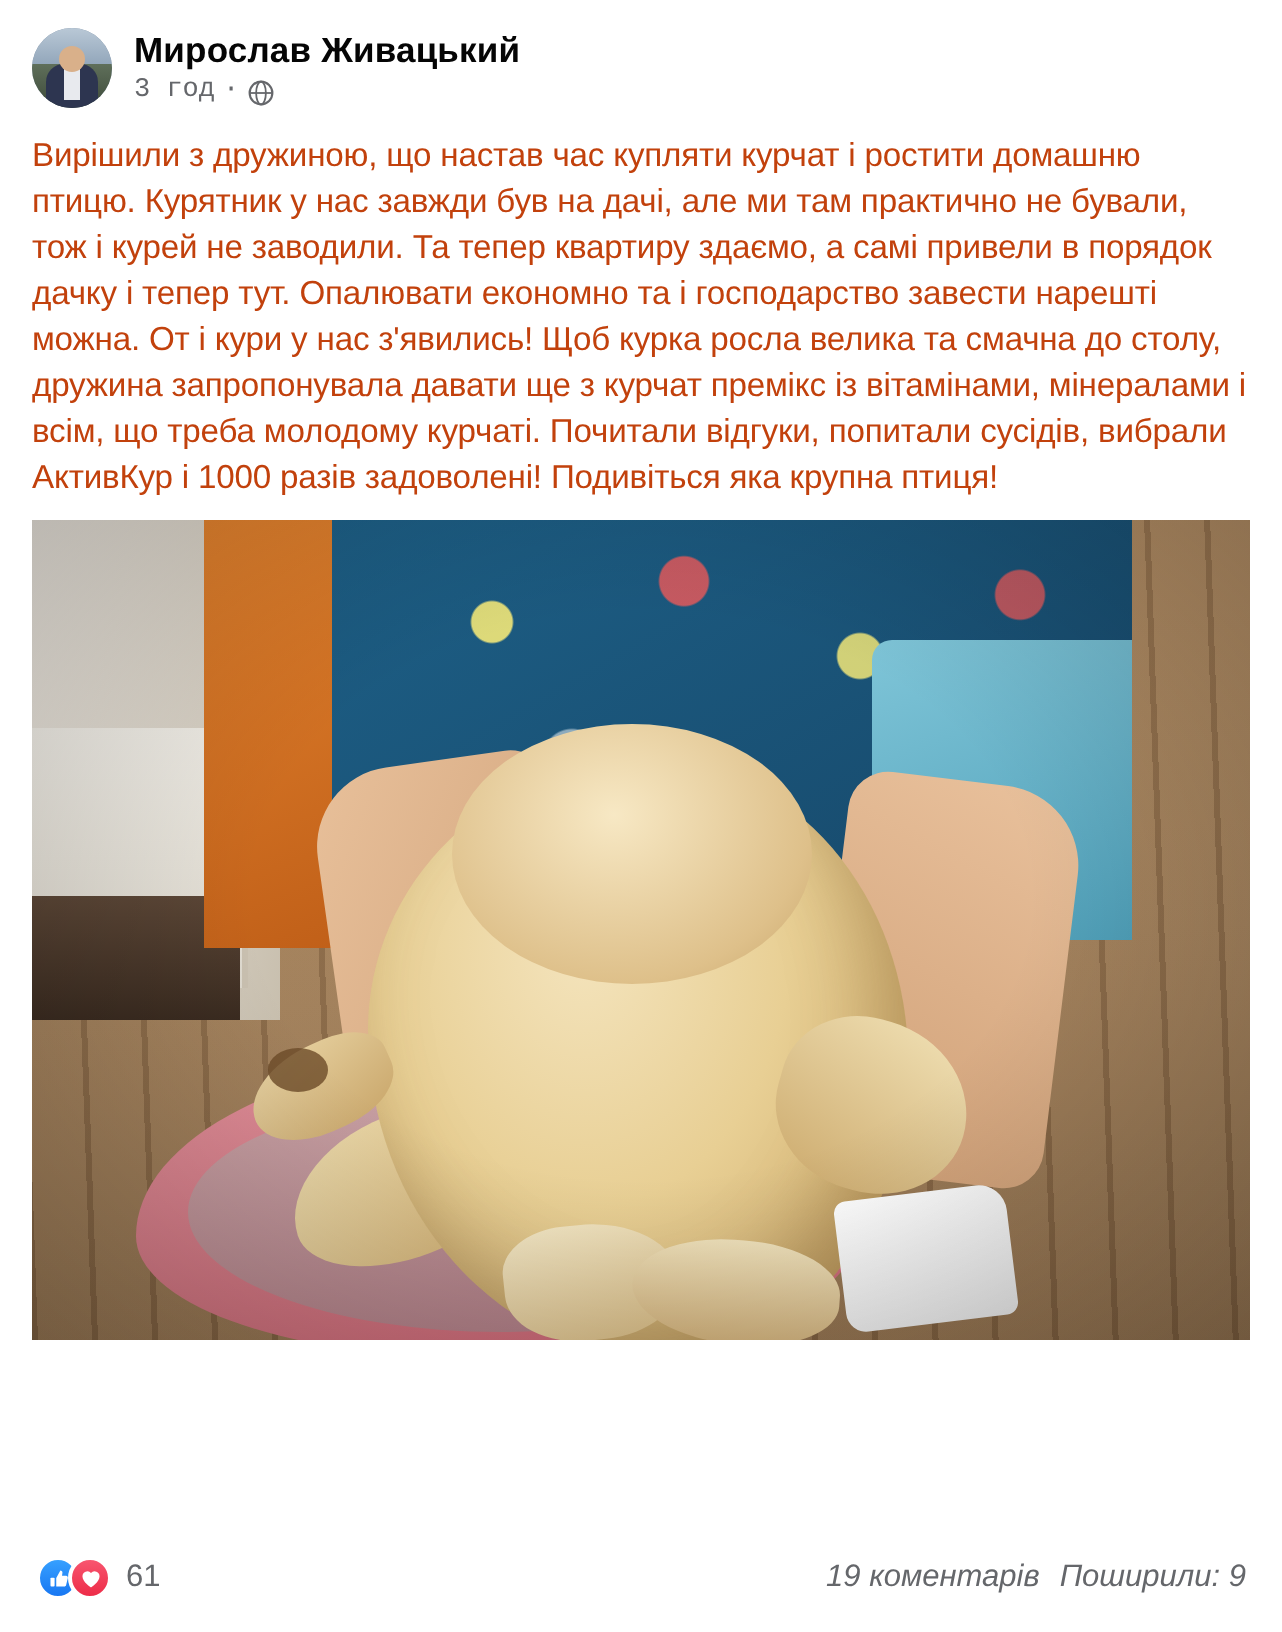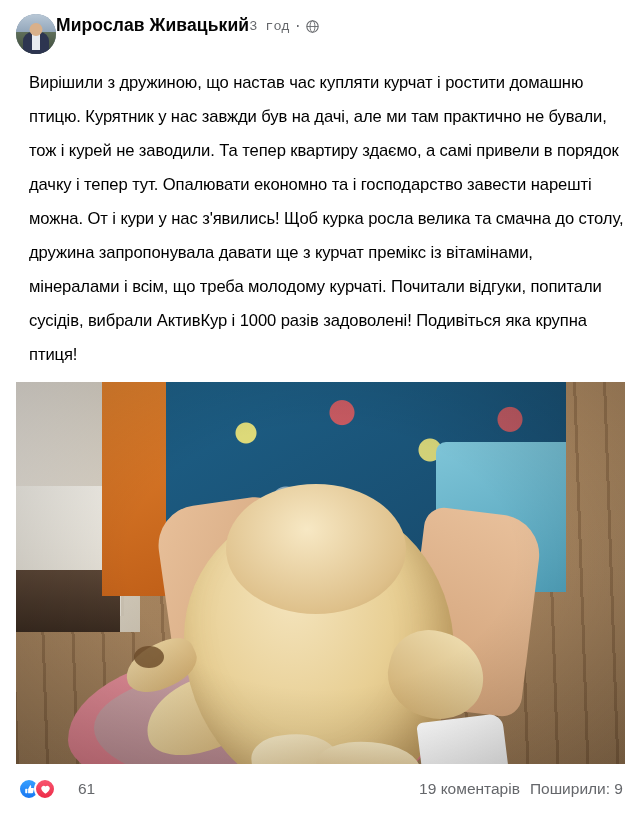"Мирослав Живацький" .header-text { flex-direction: row -> column; margin-left: none -> 11px }
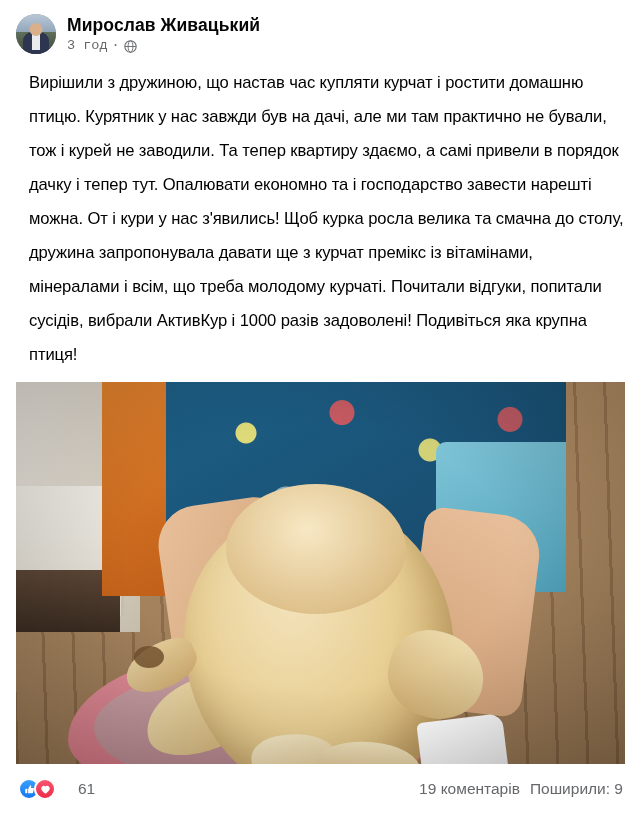"Вирішили з дружиною, що настав" .post-text { color: #000000 -> #c2410c; line-height: 34px -> 23px; margin-left: 13px -> none }
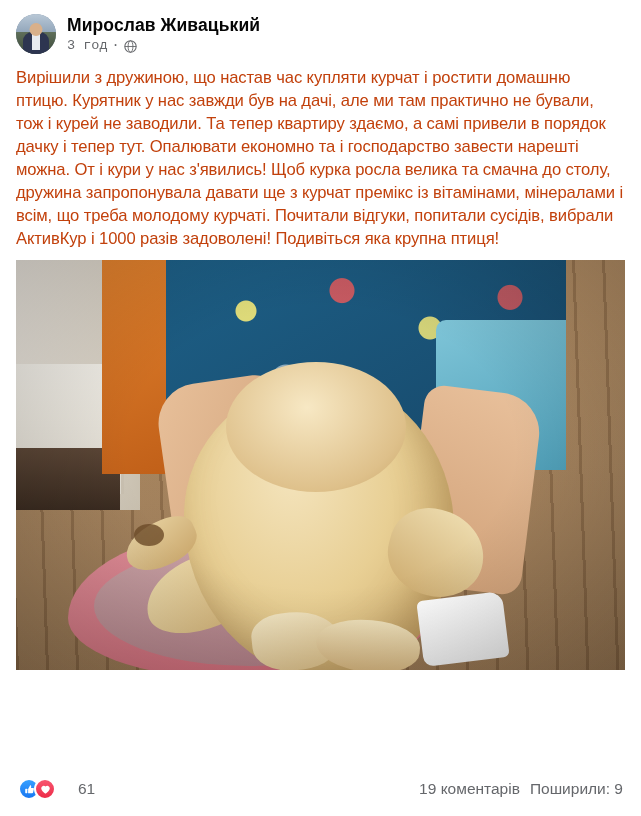"61" .reactions { gap: 22px -> 7px }
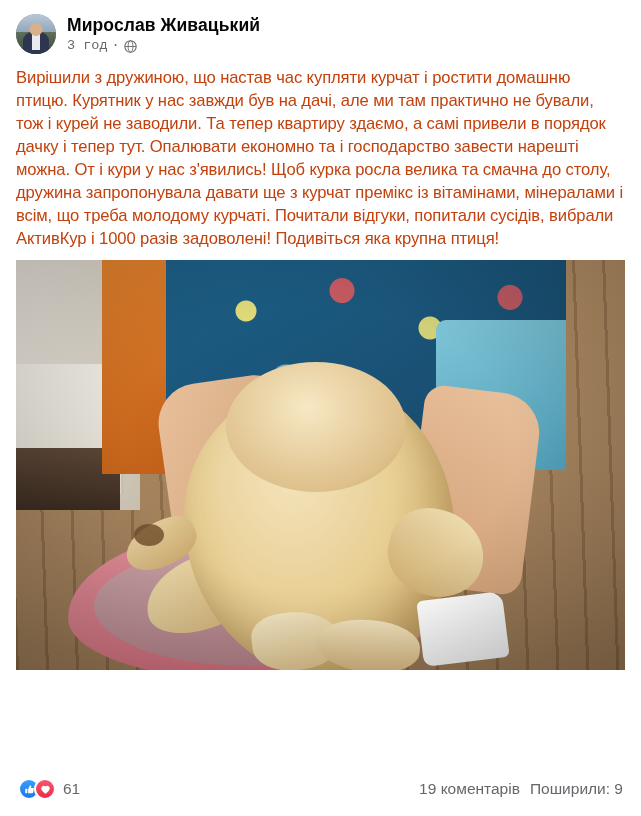"19 коментарів" .footer-right { font-style: none -> italic }
